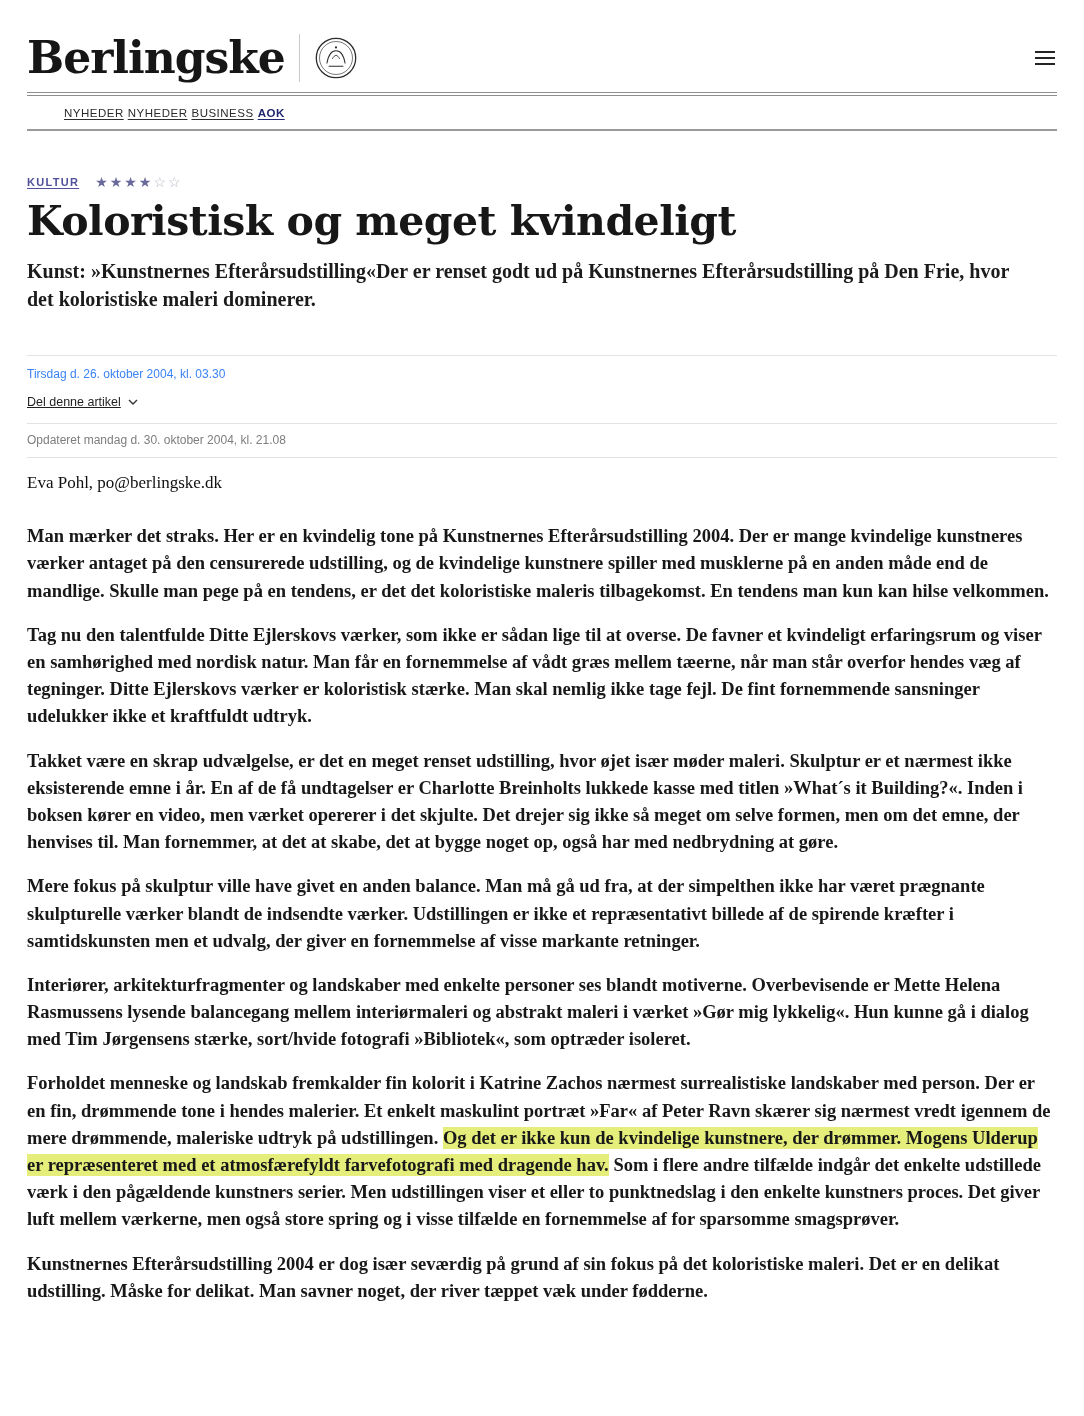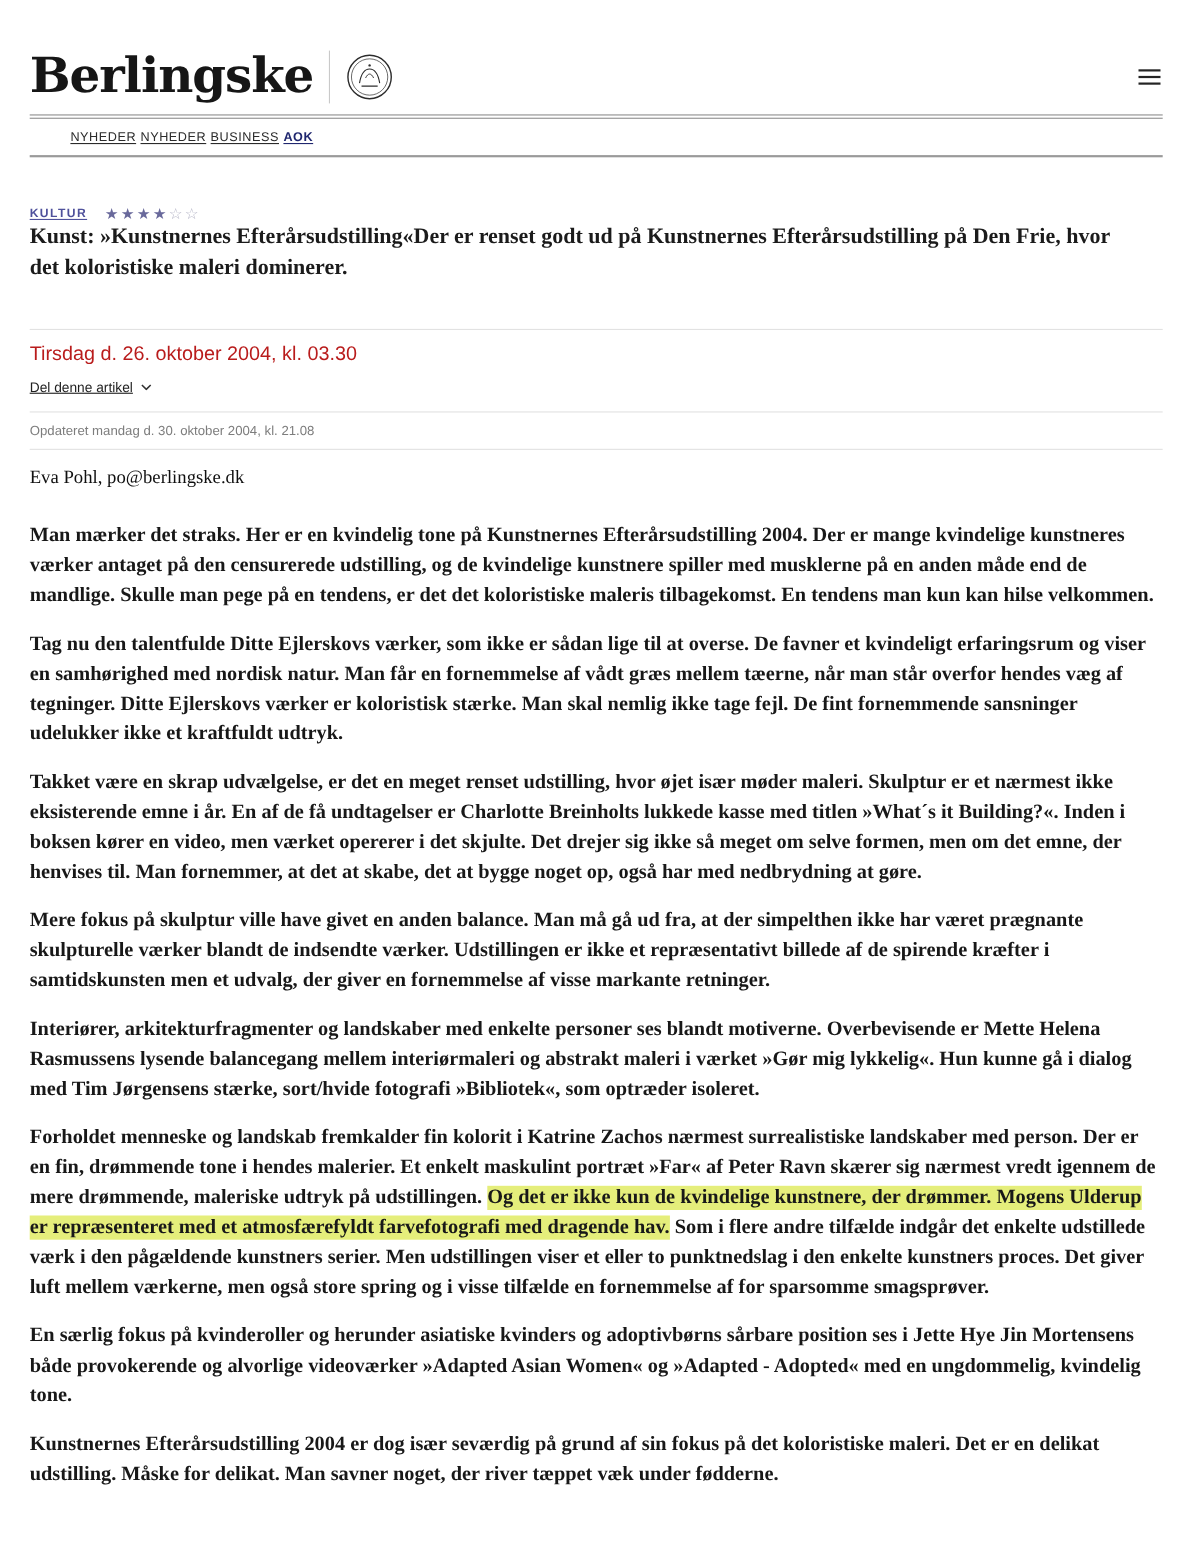"Berlingske" .page { margin: 16px auto -> 4px auto }
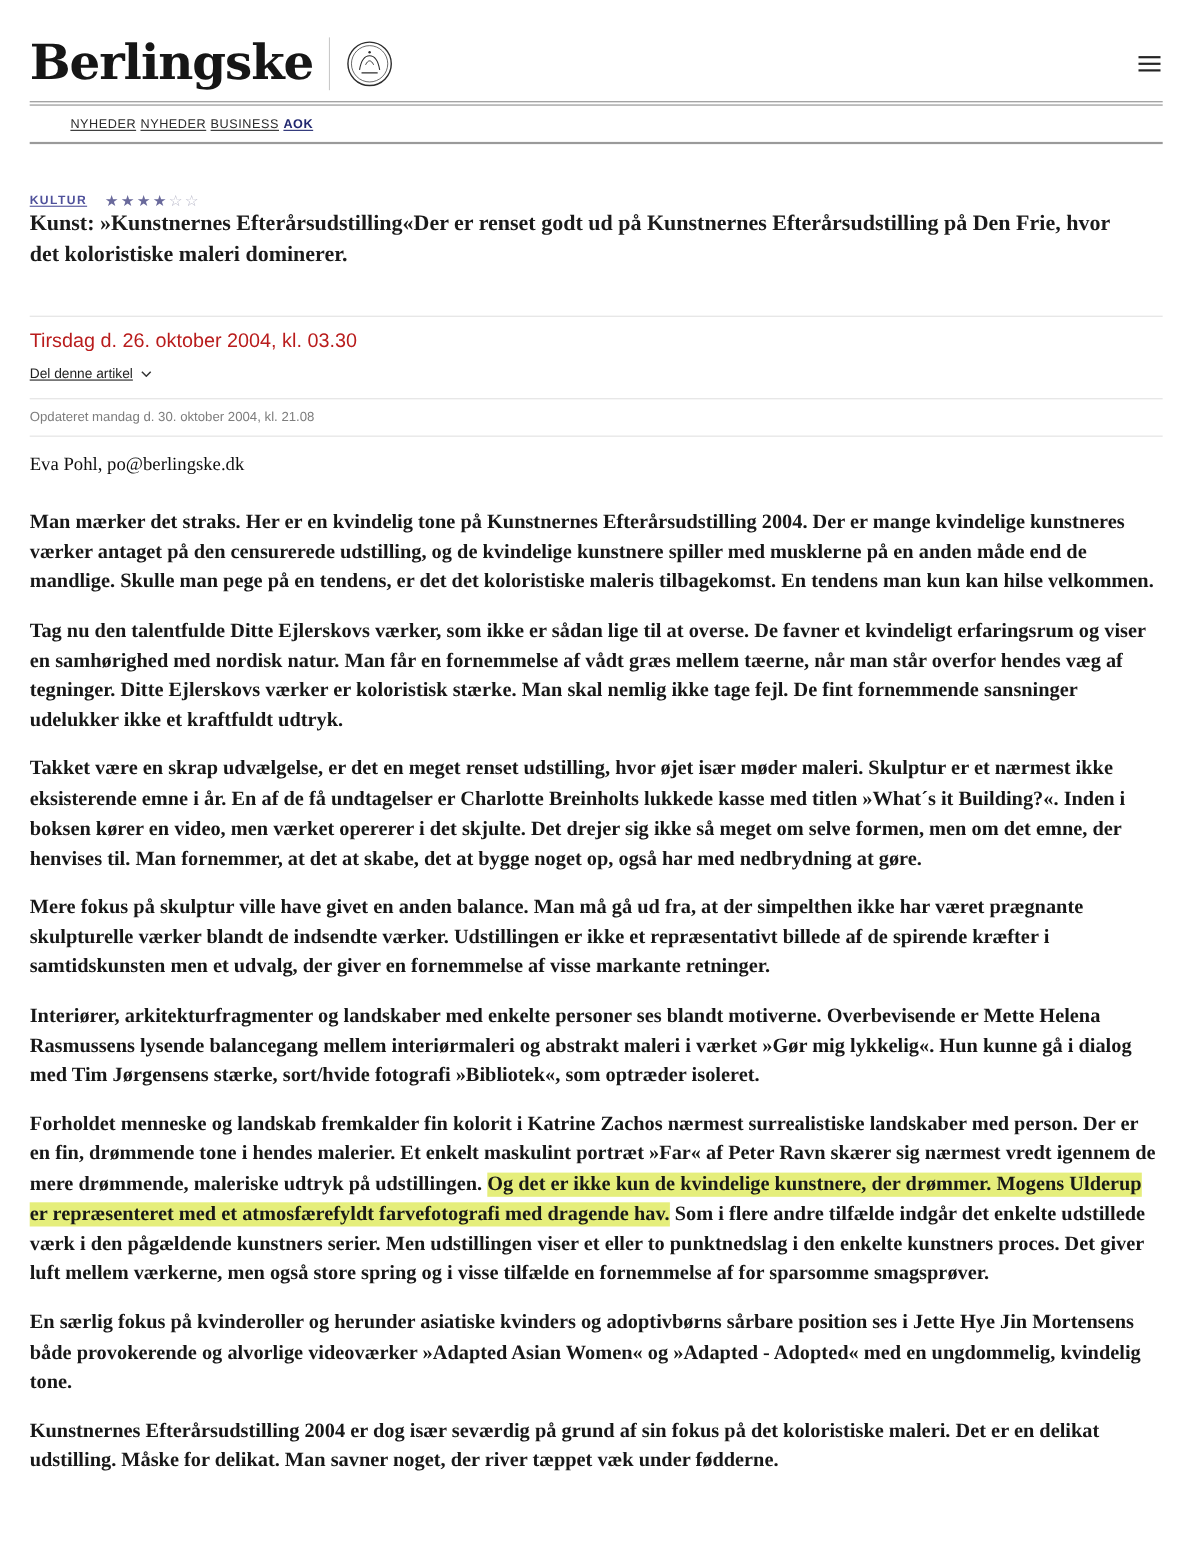"Koloristisk og meget kvindeligt" h1.title { html: none -> <h1>Koloristisk og meget kvindeligt</h1> }
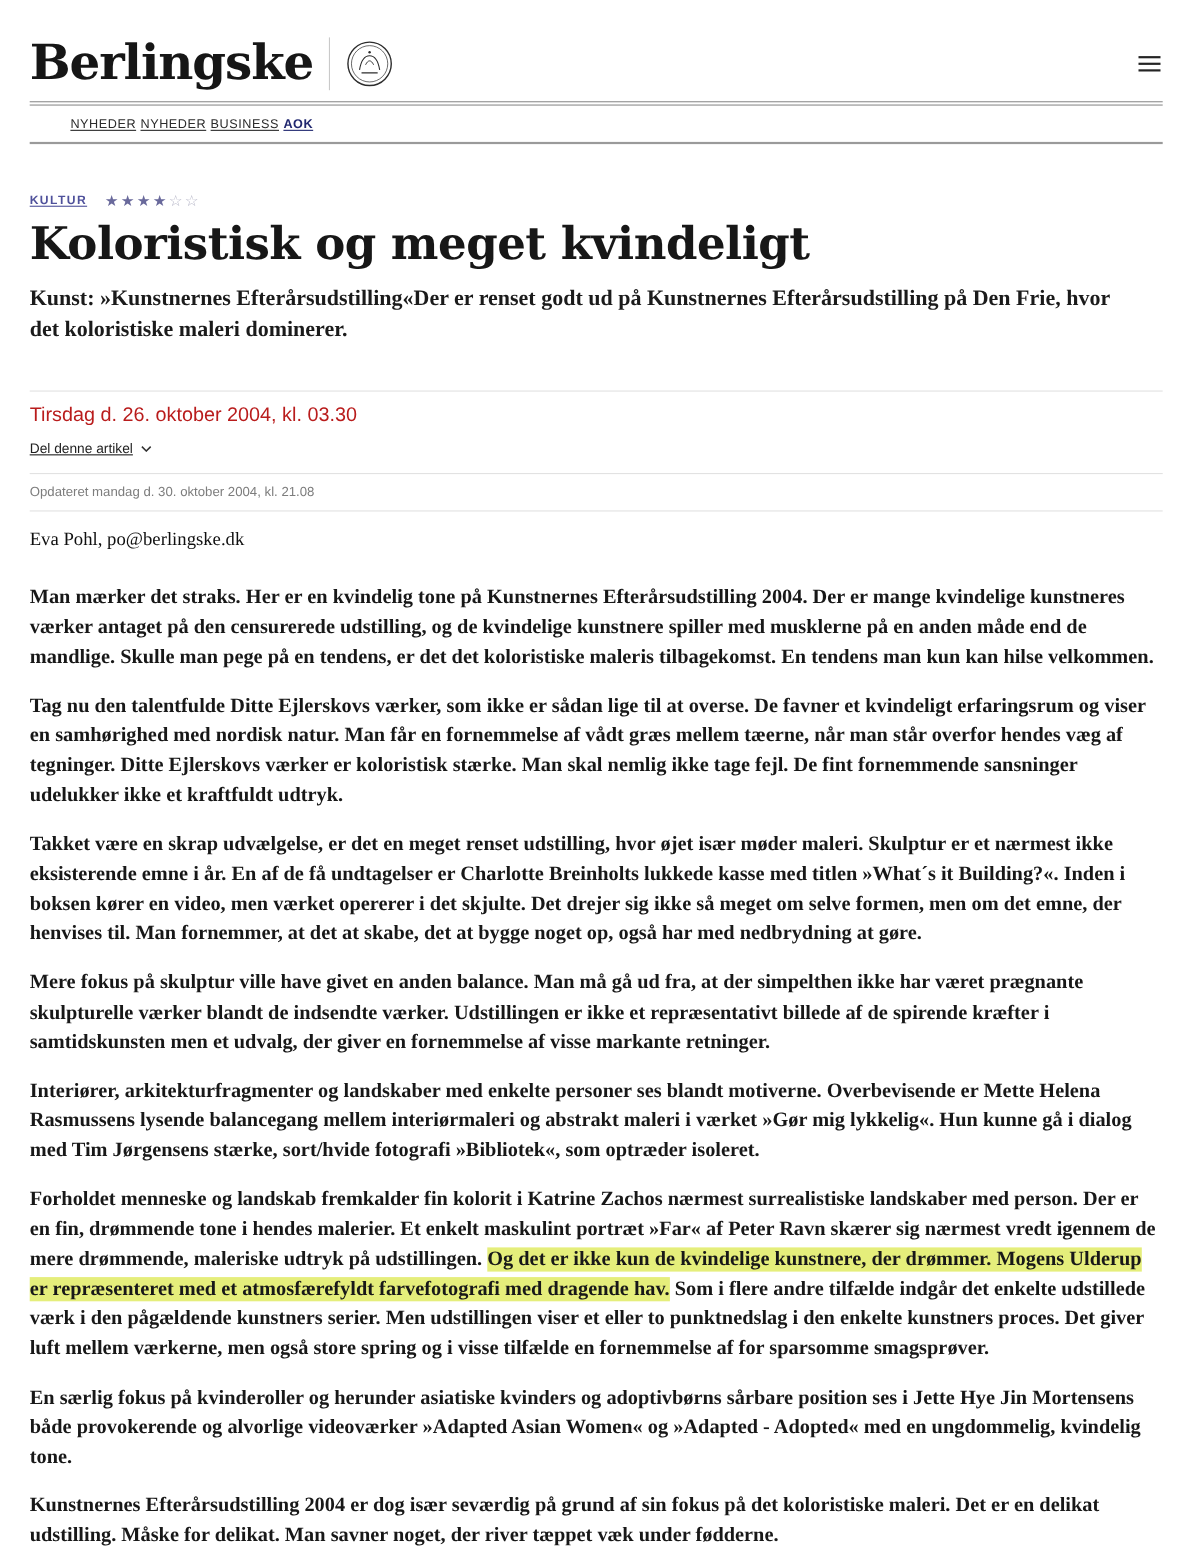"Tirsdag d. 26. oktober 2004," .published { color: #b91c1c -> #3b82f6; font-size: 18px -> 12px }
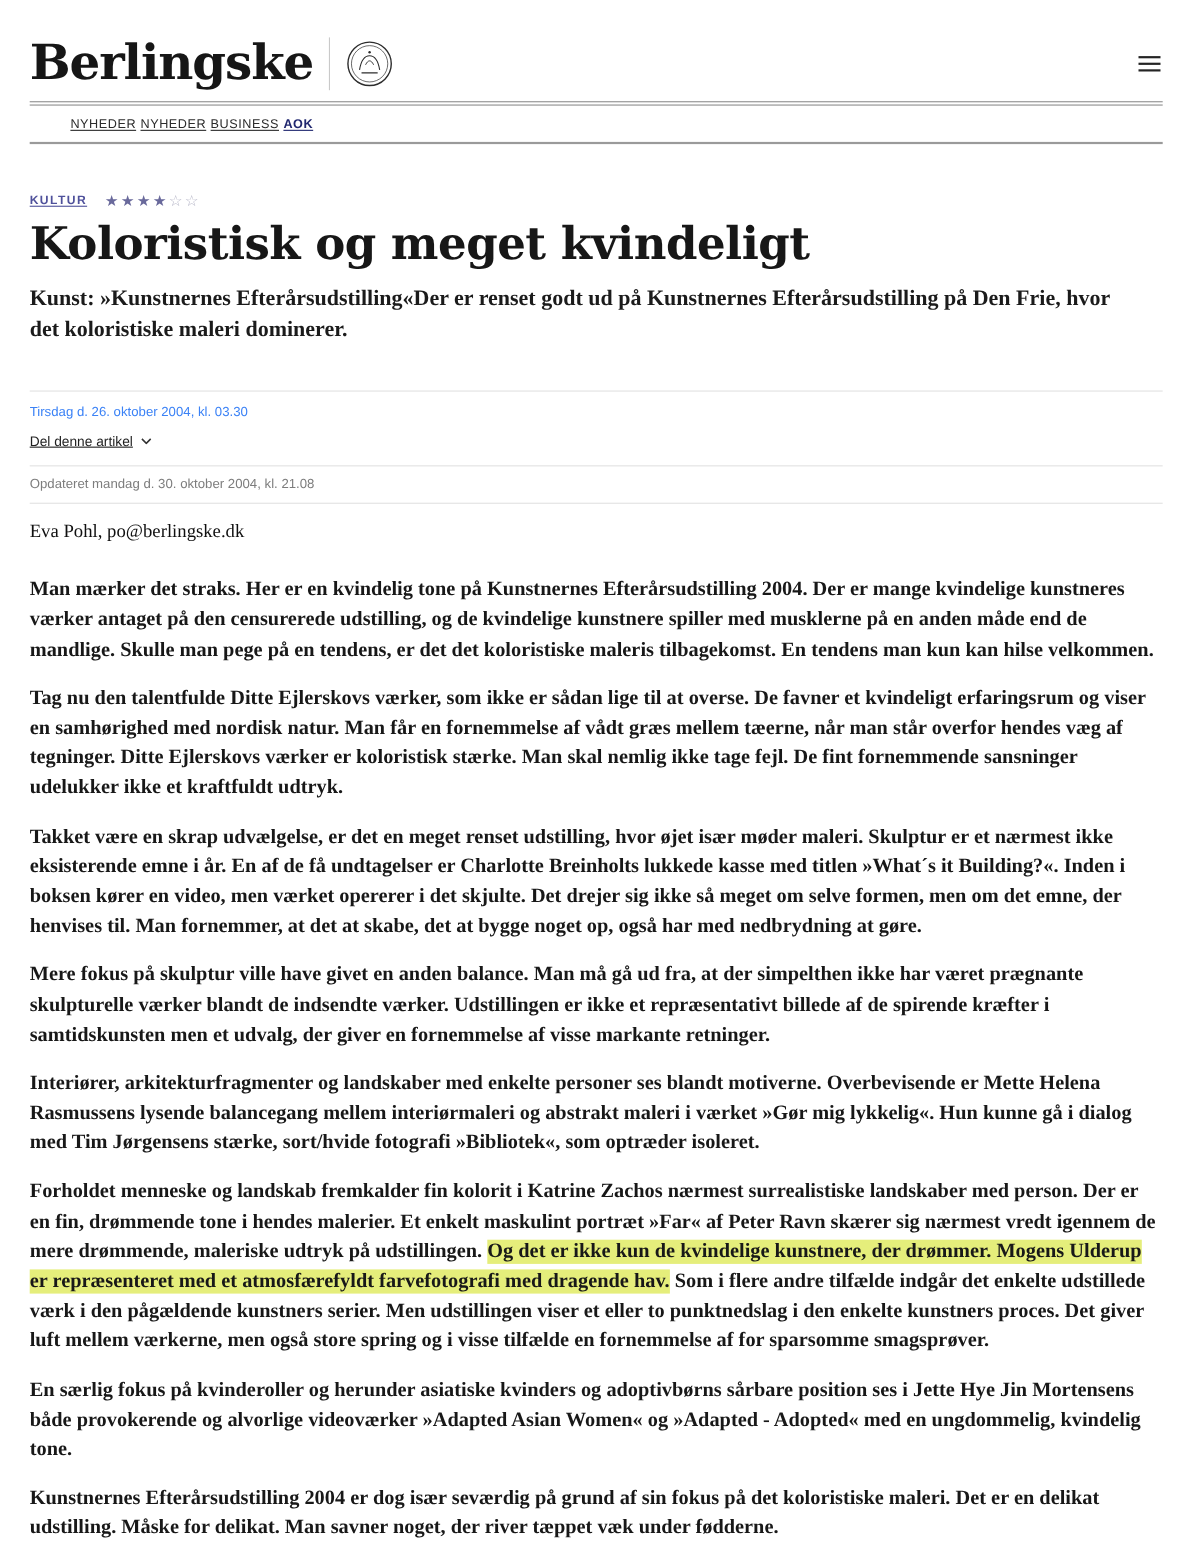"En særlig fokus på kvinderoller" p { html: <p>En særlig fokus på kvinderoller og herunder asiatiske kvinders og adoptivbørns sårbare position ses i Jette Hye Jin Mortensens både provokerende og alvorlige videoværker »Adapted Asian Women« og »Adapted - Adopted« med en ungdommelig, kvindelig tone.</p> -> none }
